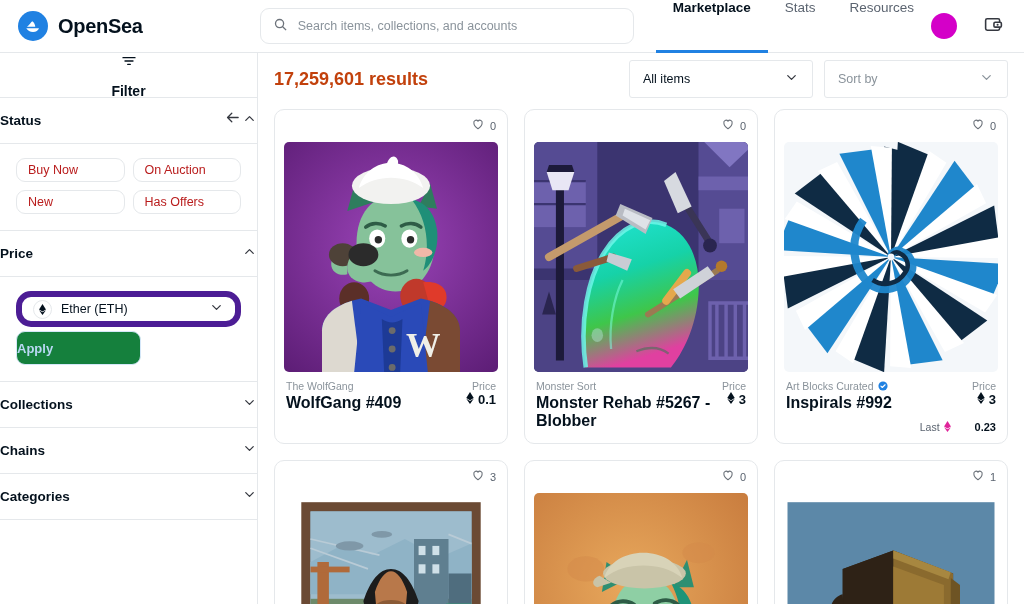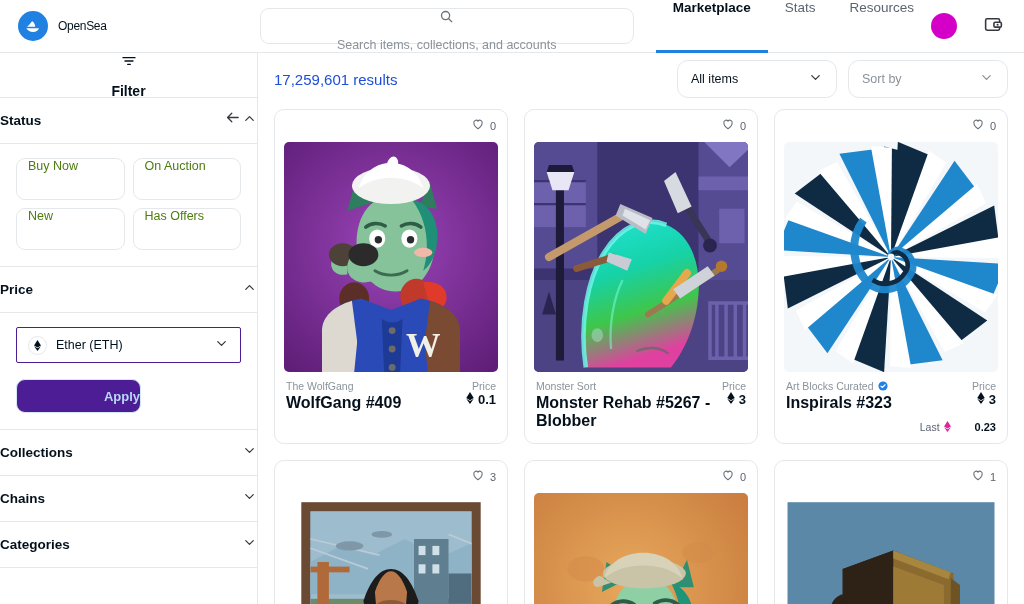"OpenSea" .brand-name { font-size: 12px -> 20px; font-weight: normal -> bold }
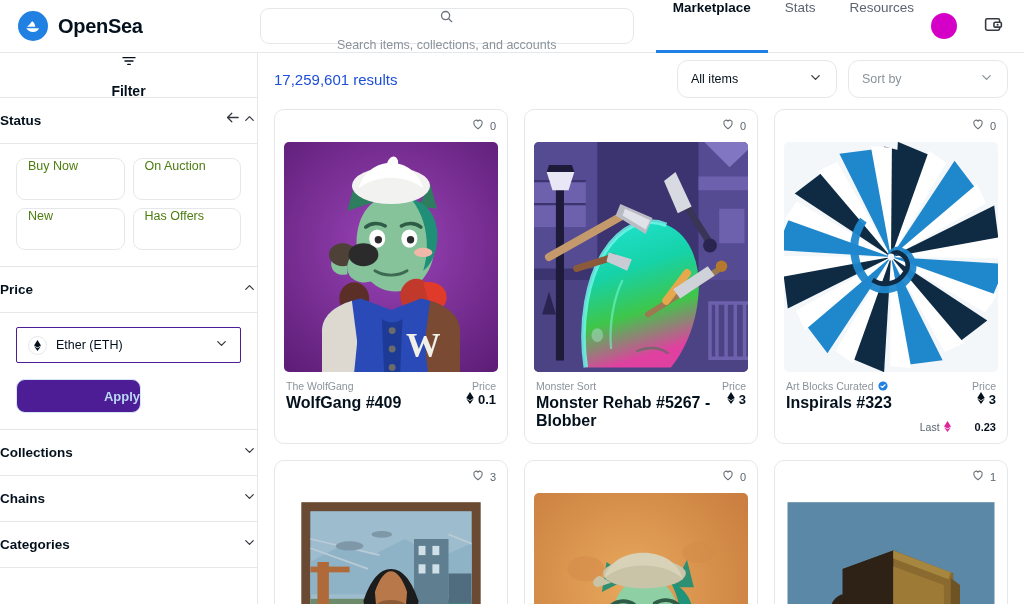"Search items, collections, and accounts" .searchbox { flex-direction: column -> none }
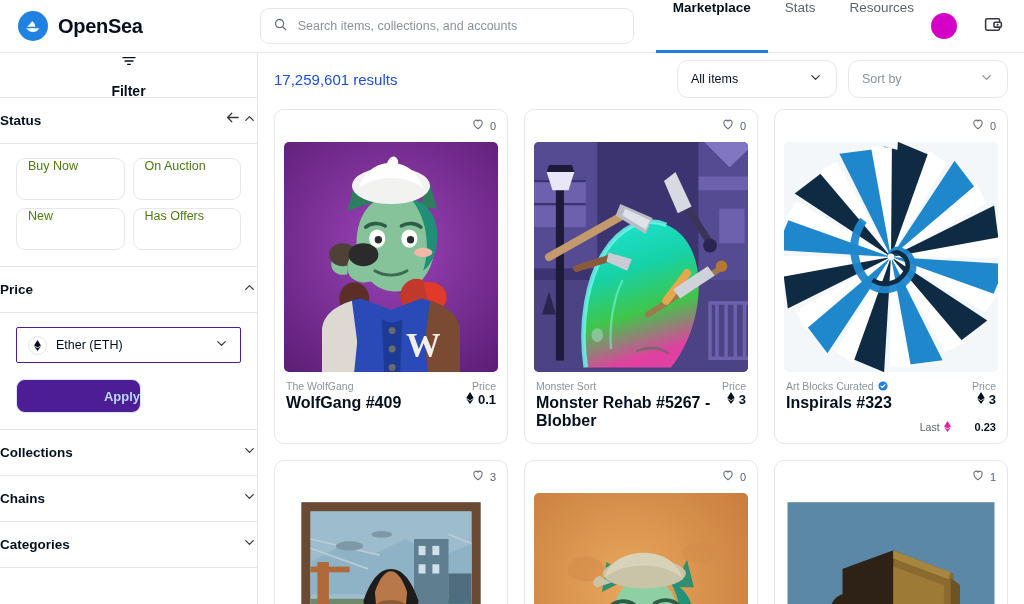"17,259,601 results" .results { color: #1d4ed8 -> #c2410c; font-size: 15px -> 18px; font-weight: none -> bold }
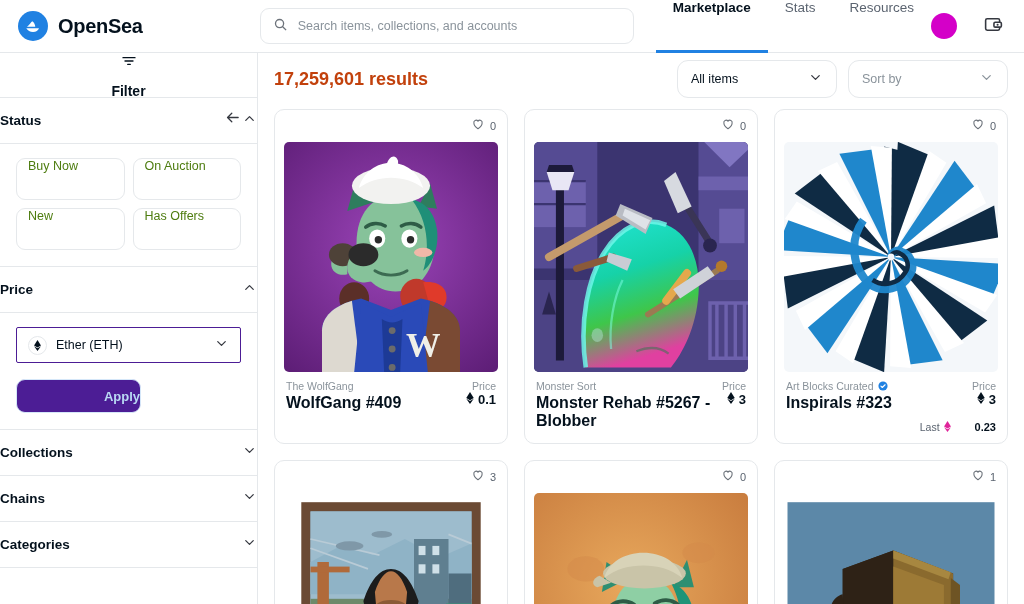"All items" .toolsel { border-radius: 11px -> 3px; width: 160px -> 184px }
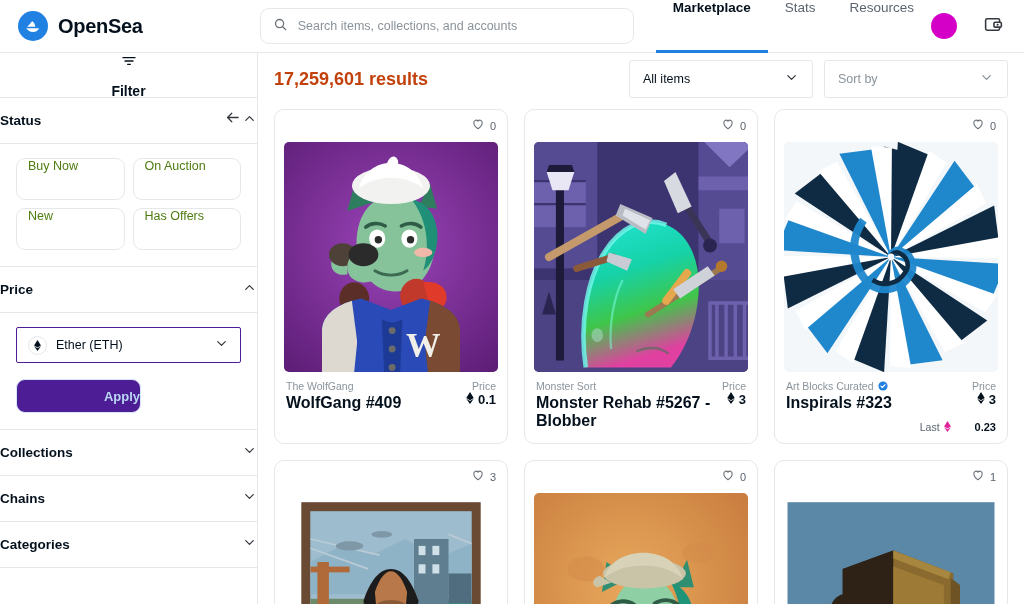"Buy Now" .chip { align-items: flex-start -> center; color: #4d7c0f -> #b91c1c; height: 42px -> 24px }
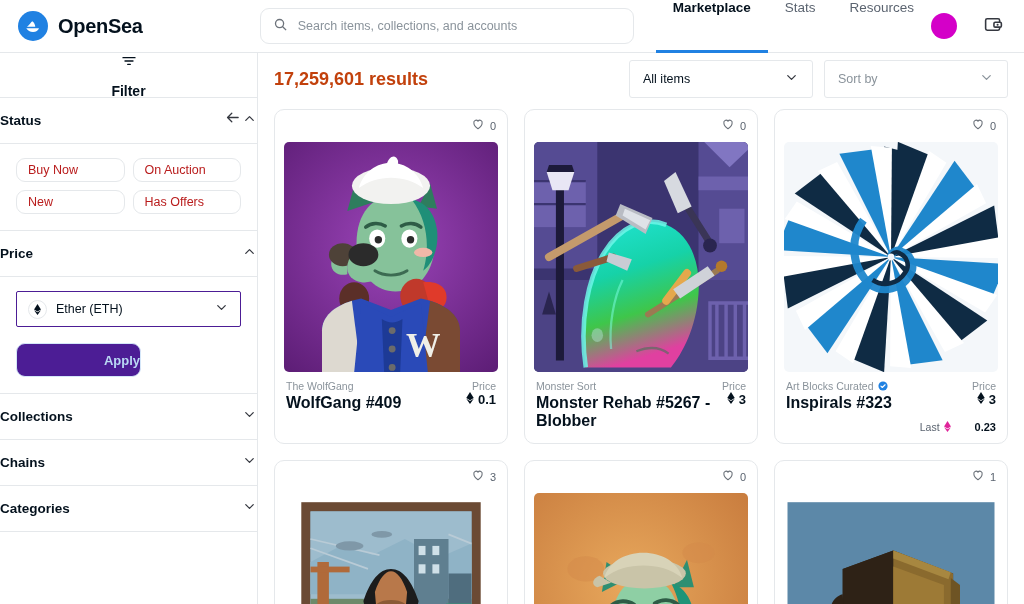"Ether (ETH)" .sel { border: 1px solid #4c1d95 -> 6px solid #4c1d95; border-radius: 2px -> 15px }
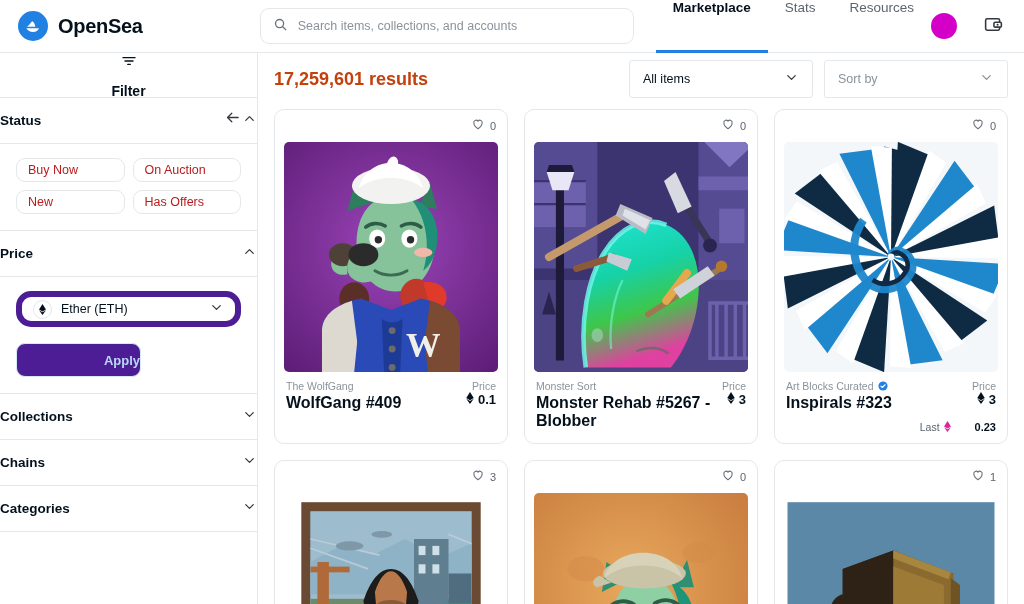"Apply" .apply { background: #4c1d95 -> #15803d; justify-content: flex-end -> flex-start; margin-top: 16px -> 4px }
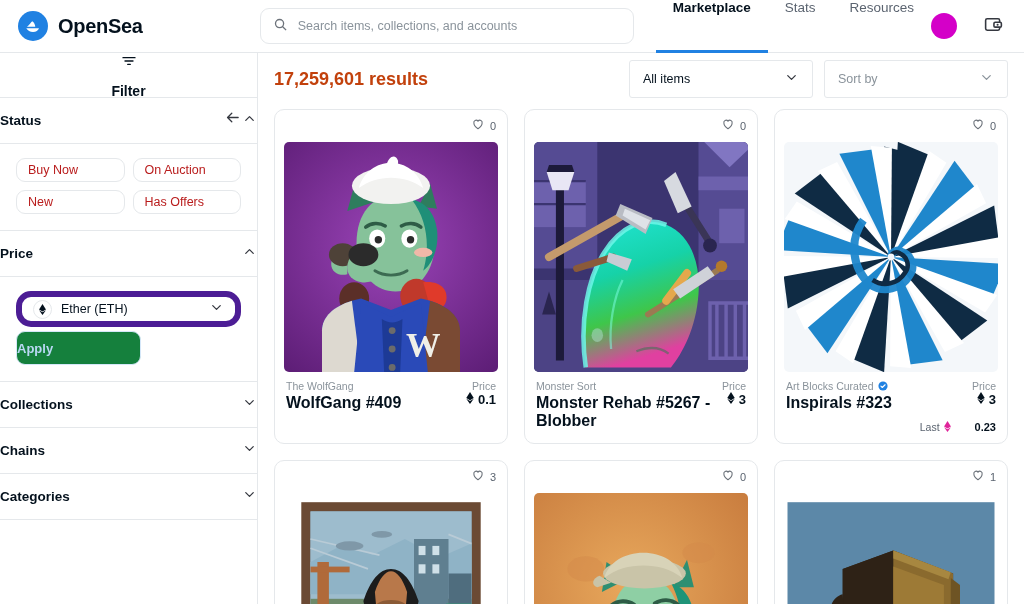"Inspirals #323" span.name { text: 323 -> 992 }
